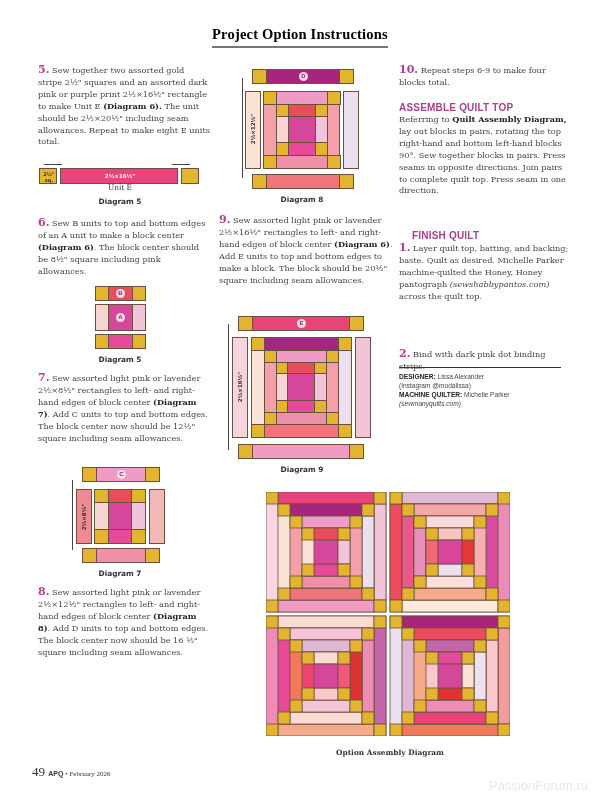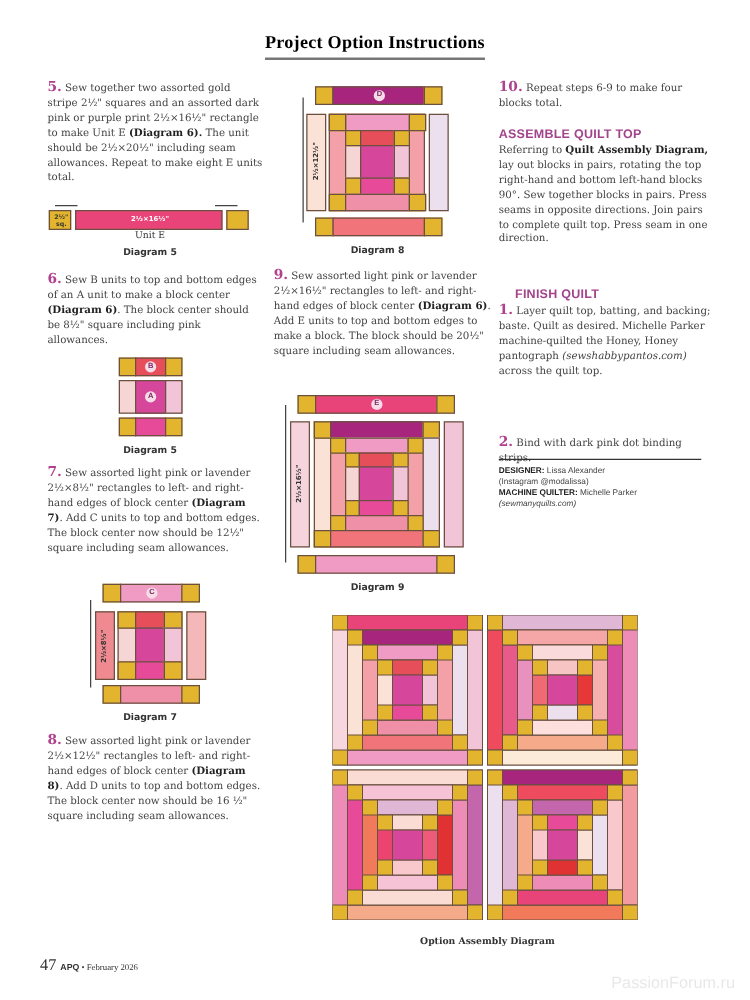"47" span { text: 47 -> 49 }
